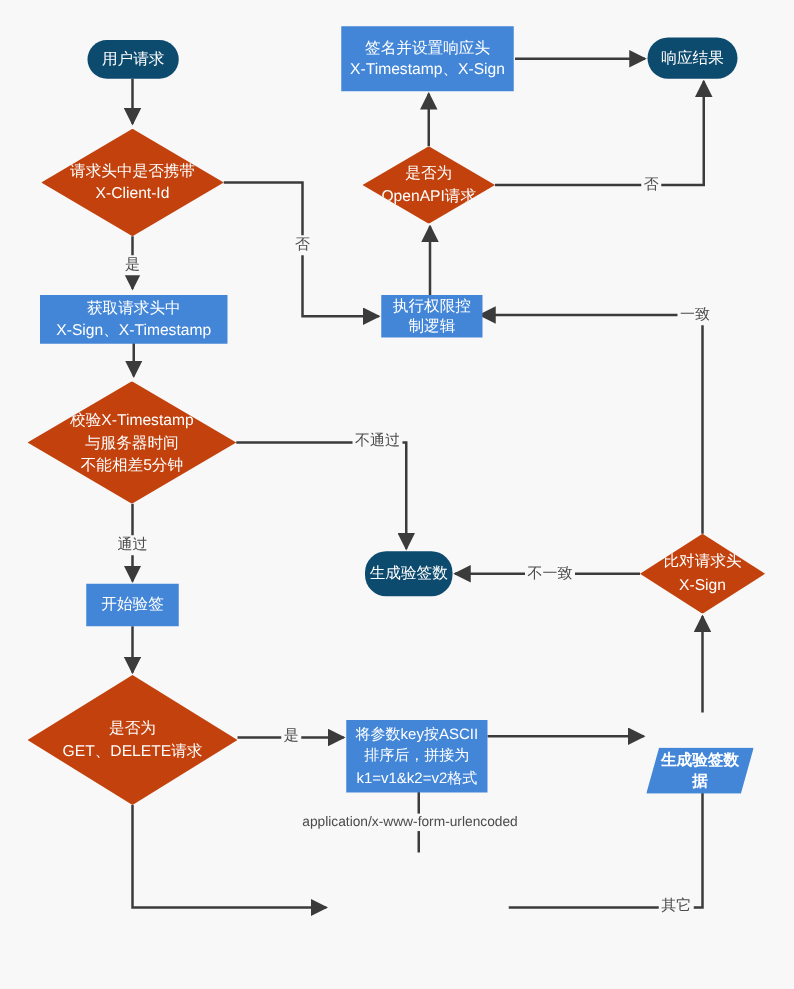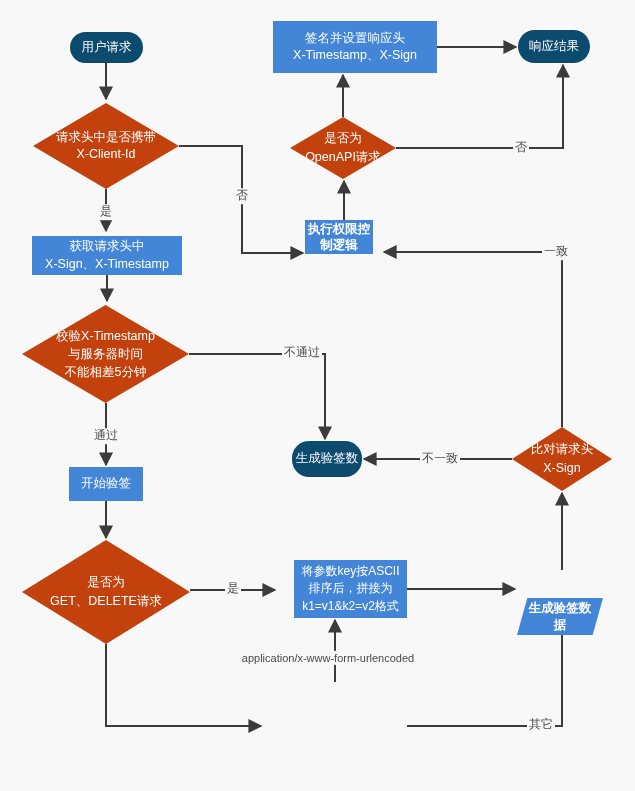"签名并设置响应头" #n-sign { width: 164px -> 138px }
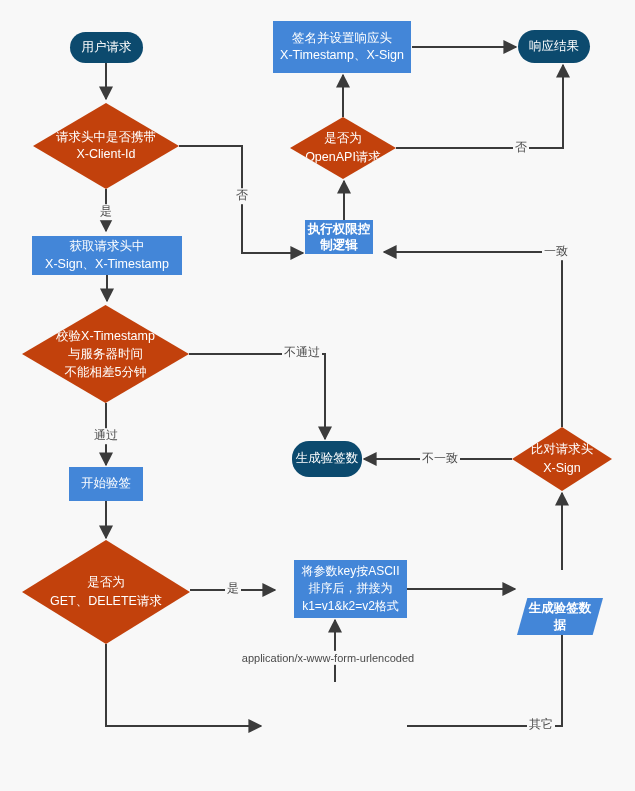"执行权限控" #n-perm { font-weight: bold -> none; top: 220px -> 236px; width: 68px -> 81px }
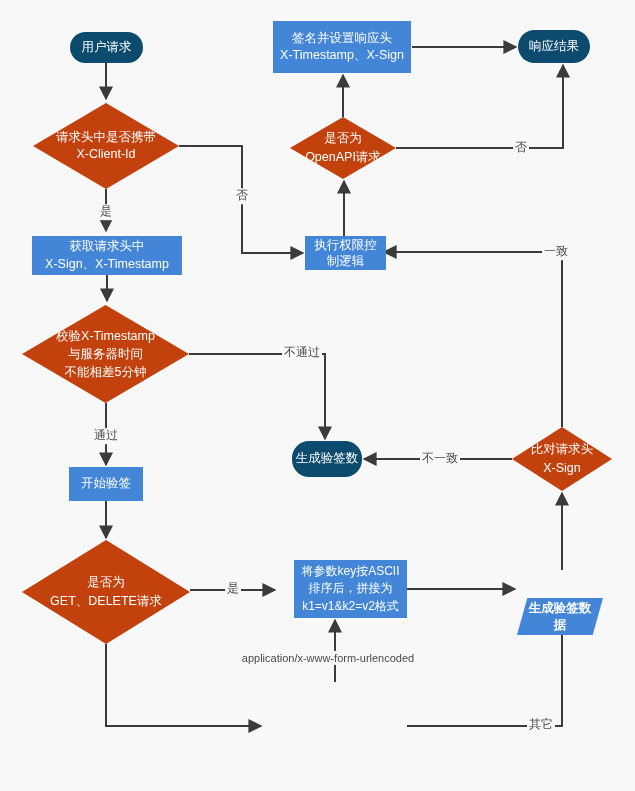"将参数key按ASCII" #n-sortparams { margin-left: 17px -> none; top: 560px -> 576px }
